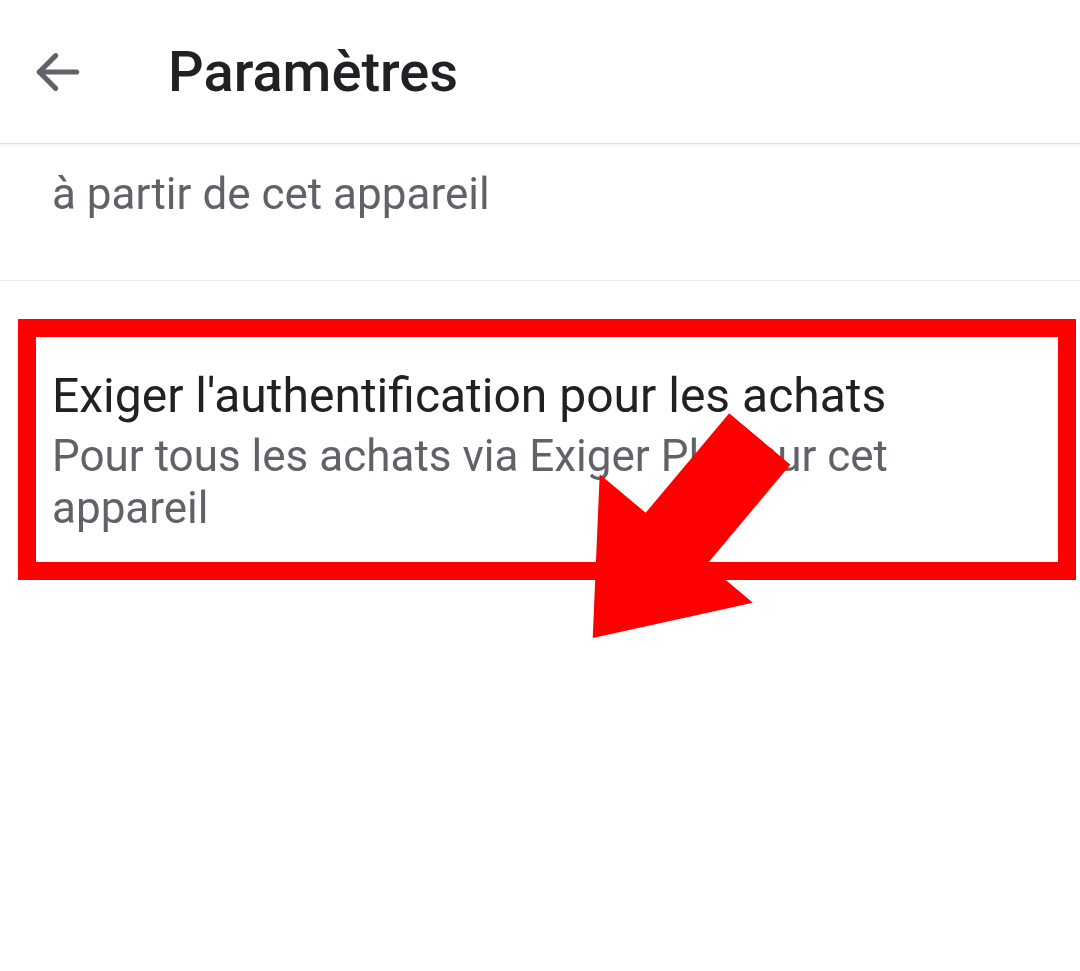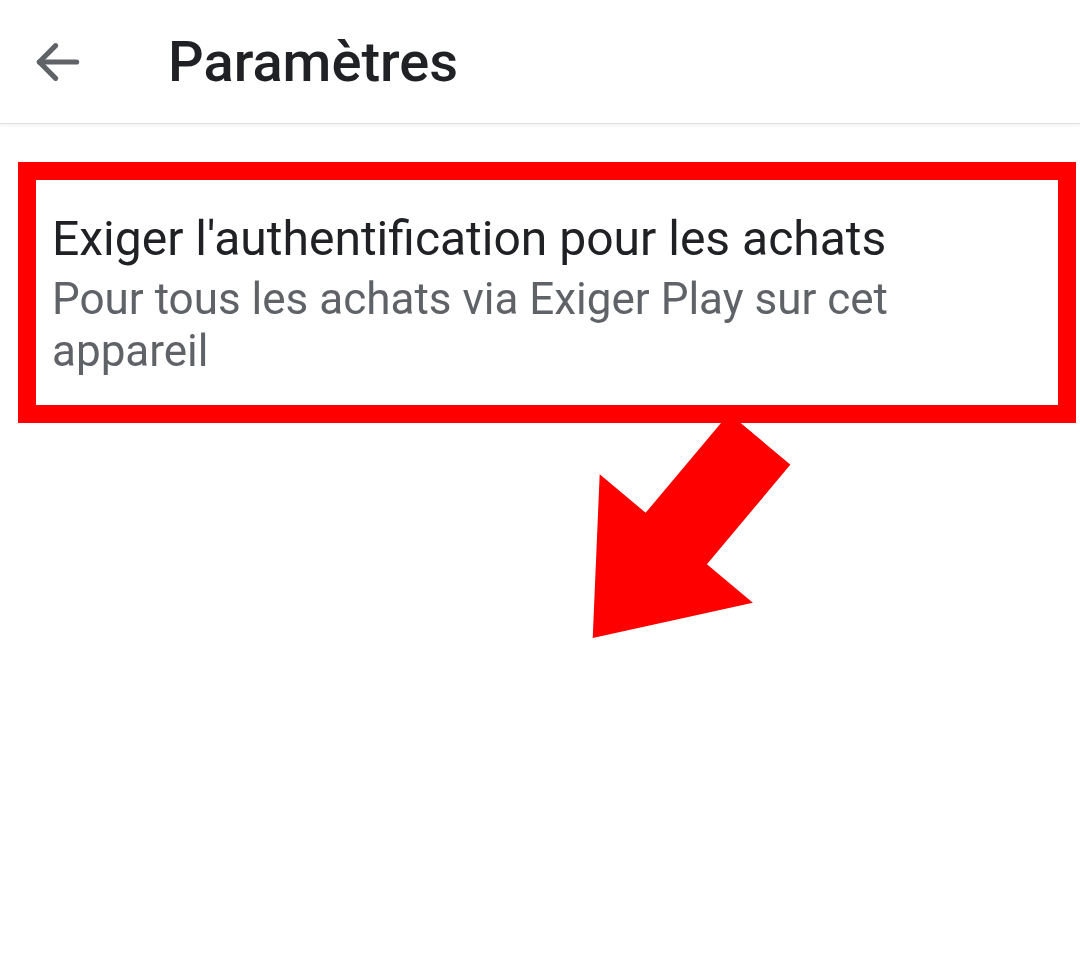"Paramètres" .header { height: 124px -> 144px }
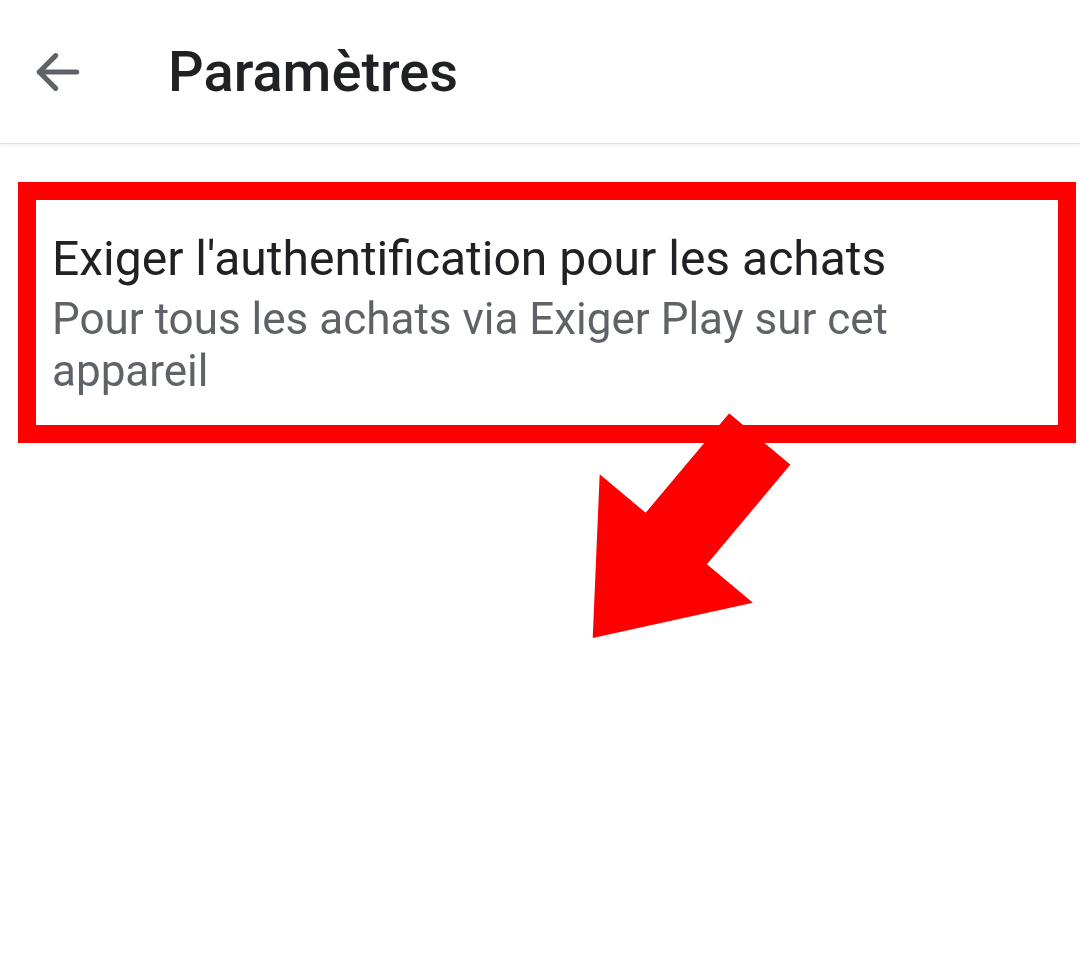"à partir de cet appareil" div.truncated-subtitle { html: none -> <div>à partir de cet appareil</div> }
